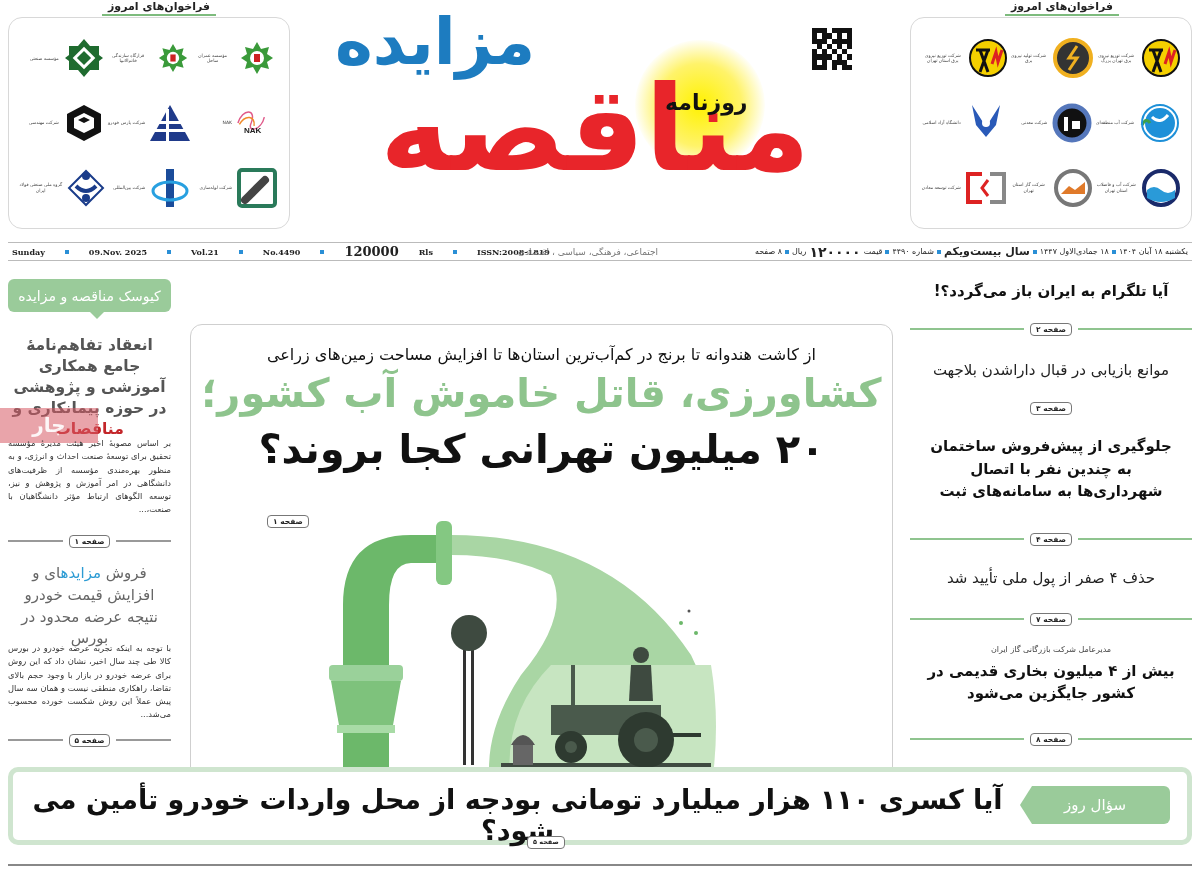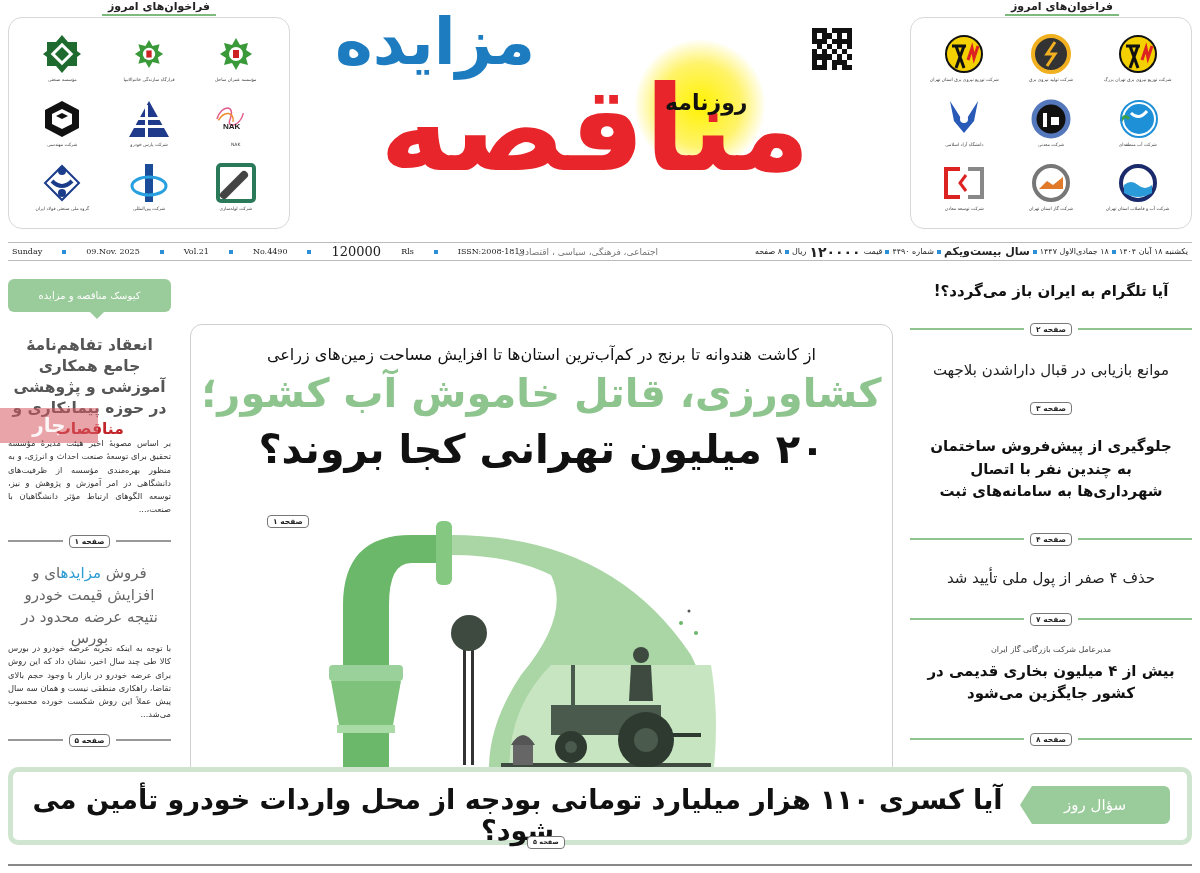"NAK" .logo-cell { flex-direction: column -> row; justify-content: center -> flex-start }
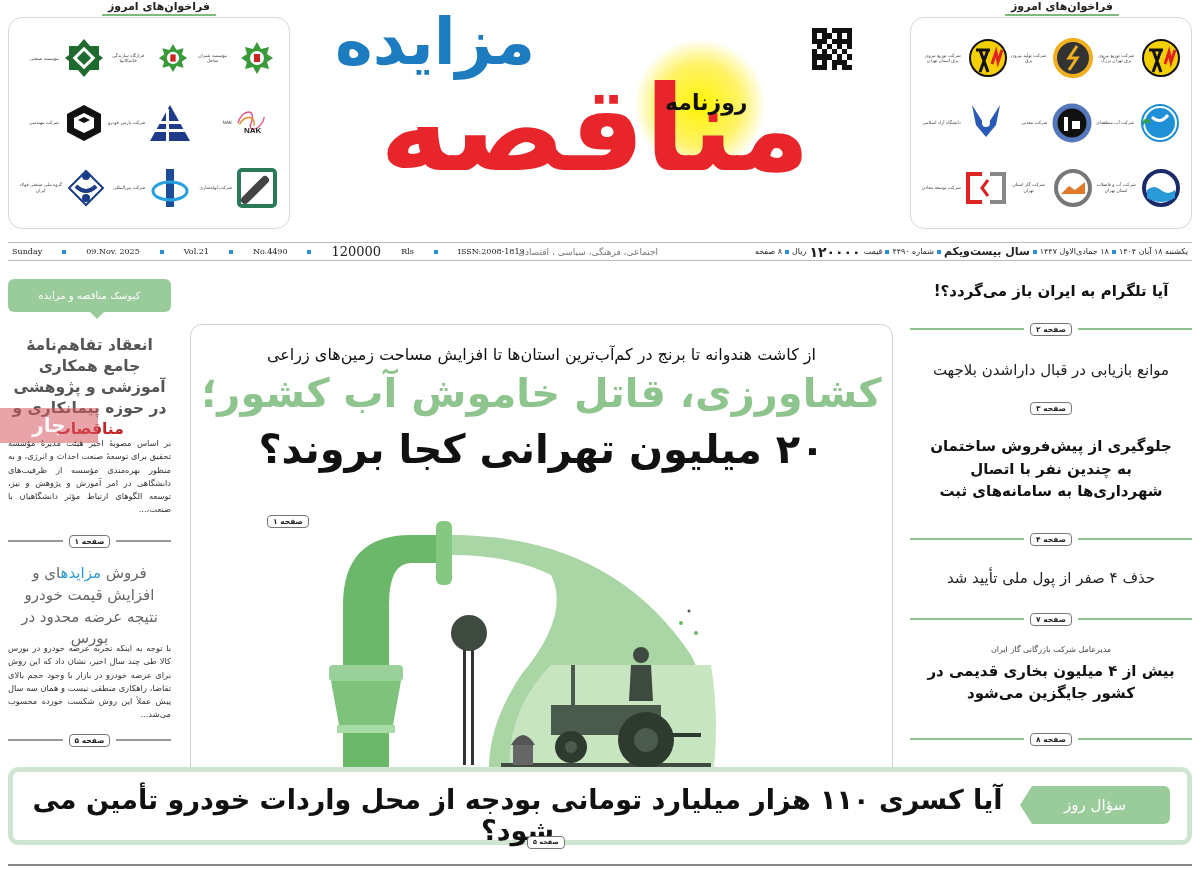"Sunday" .strip-en { font-weight: normal -> bold }
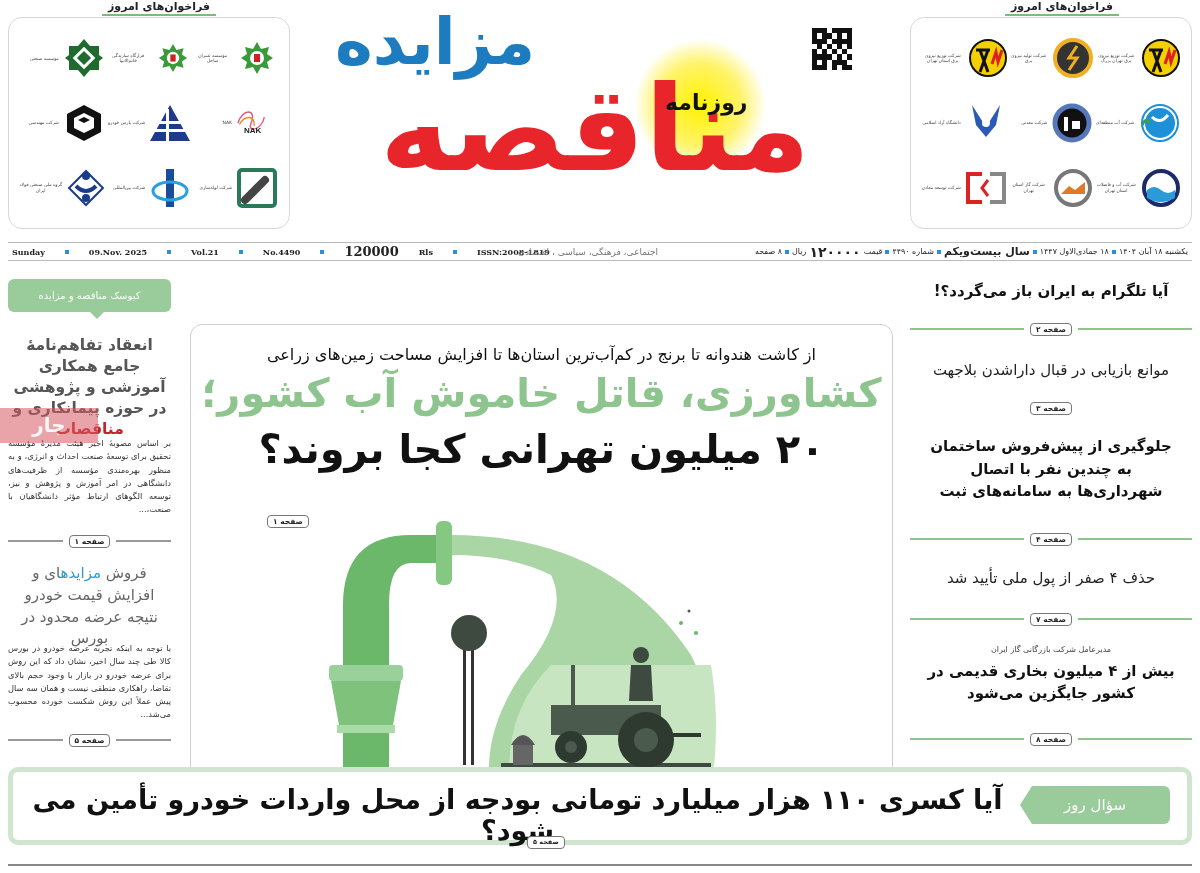"کیوسک مناقصه و مزایده" .kiosk-tab { font-size: 10px -> 14px }
